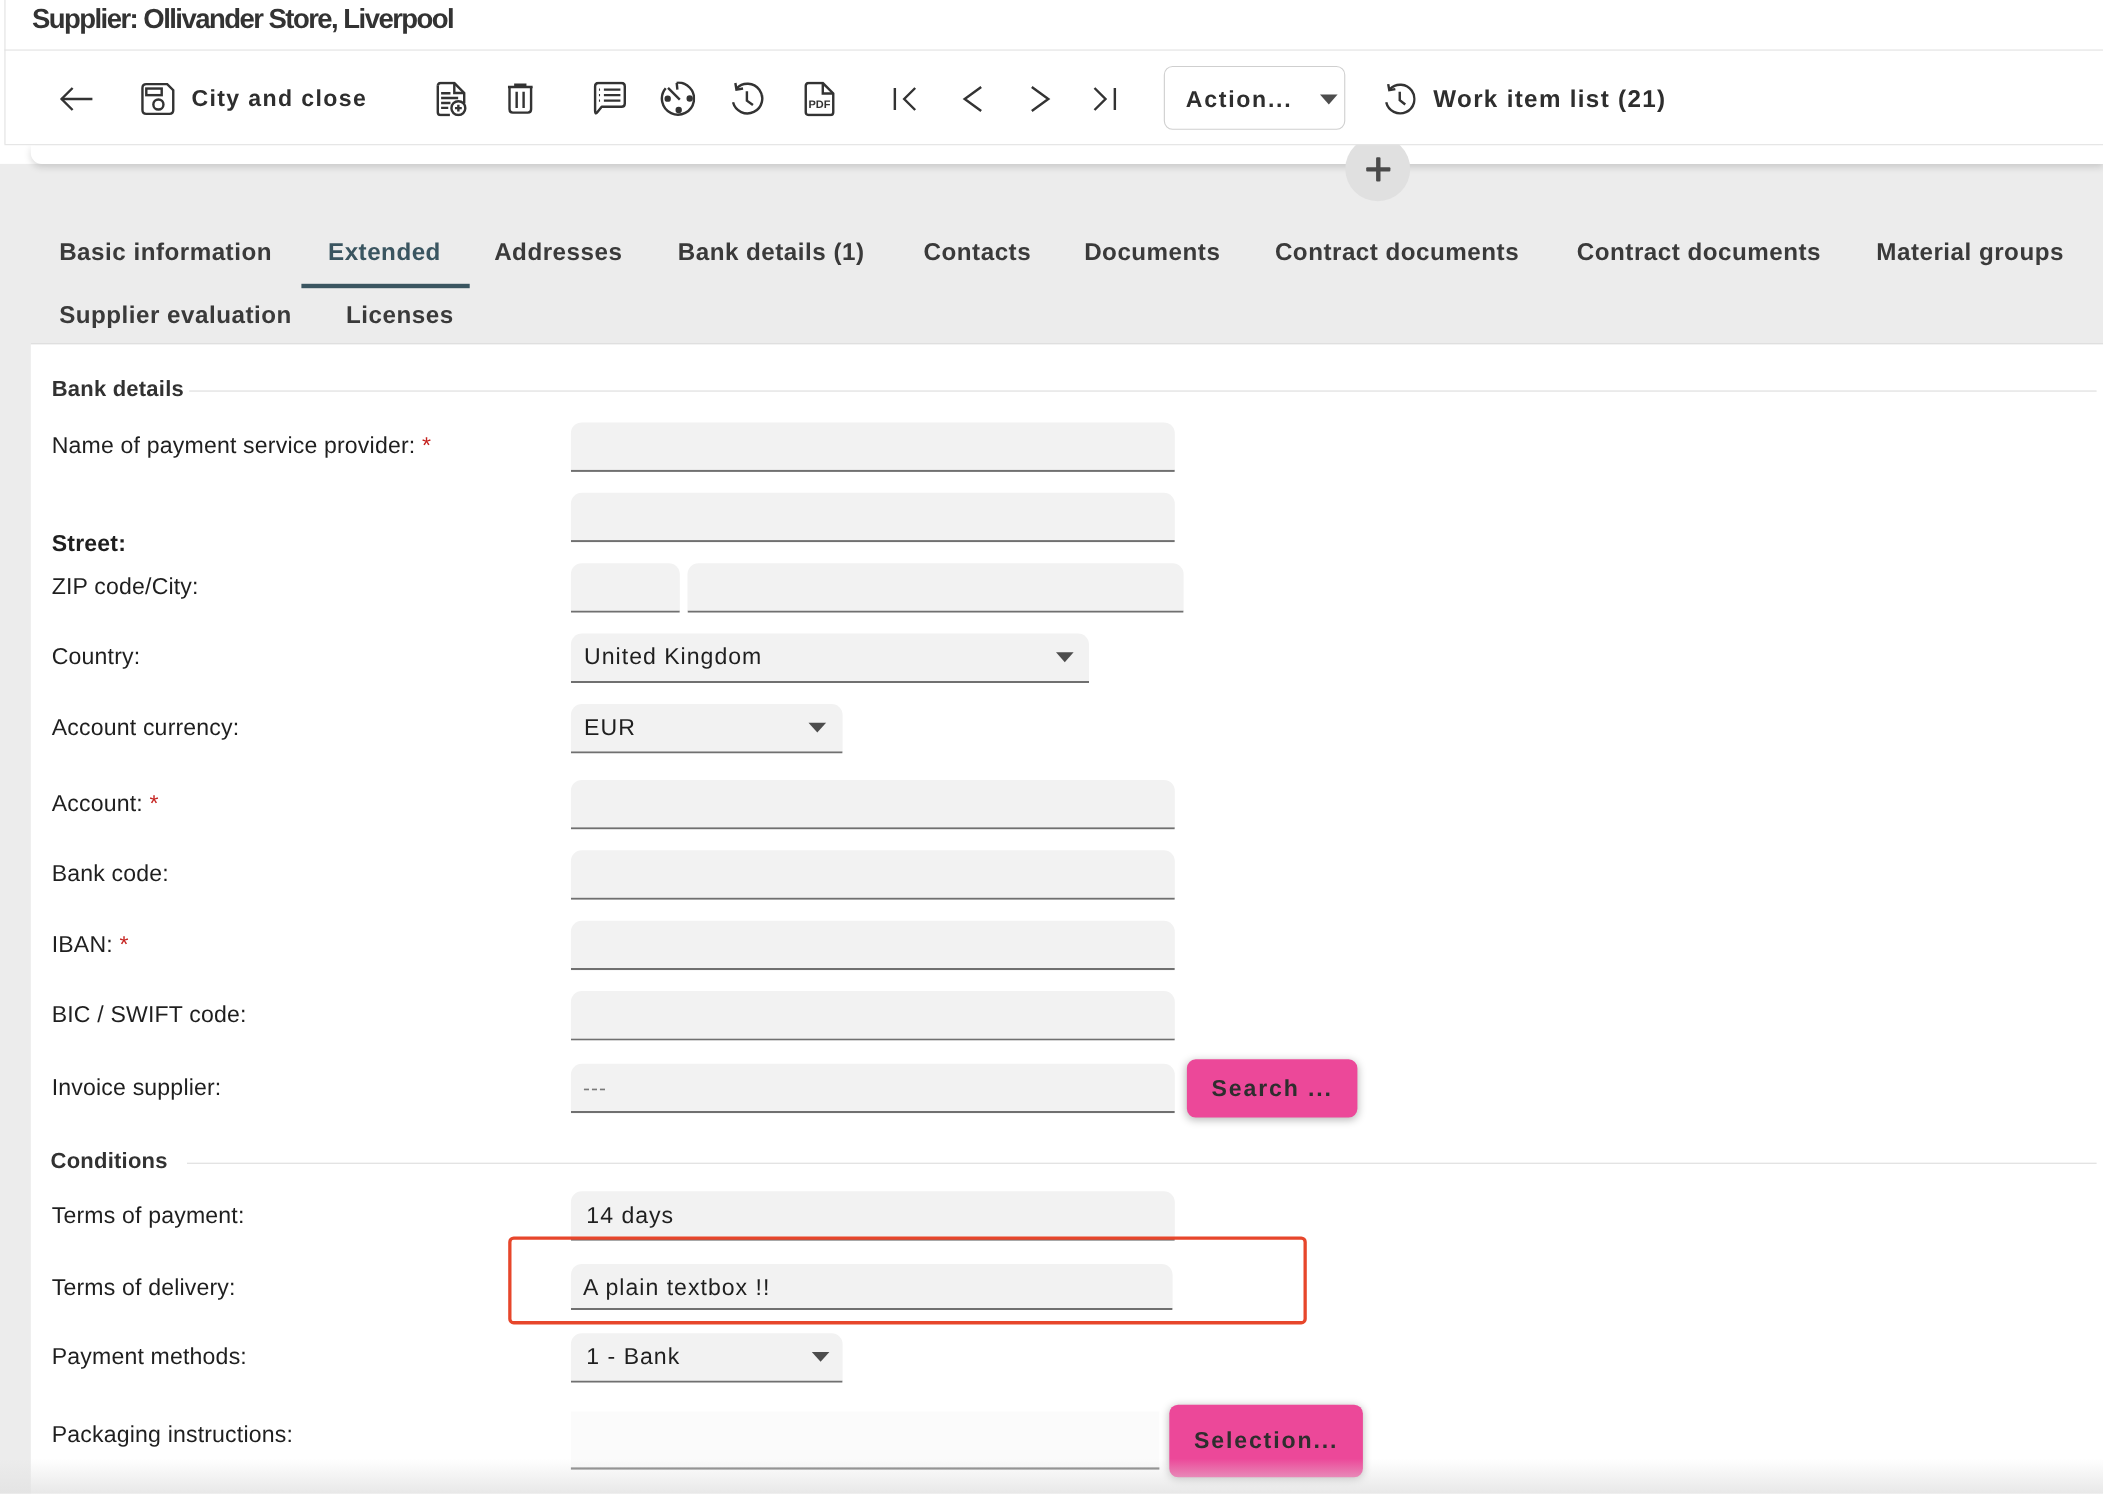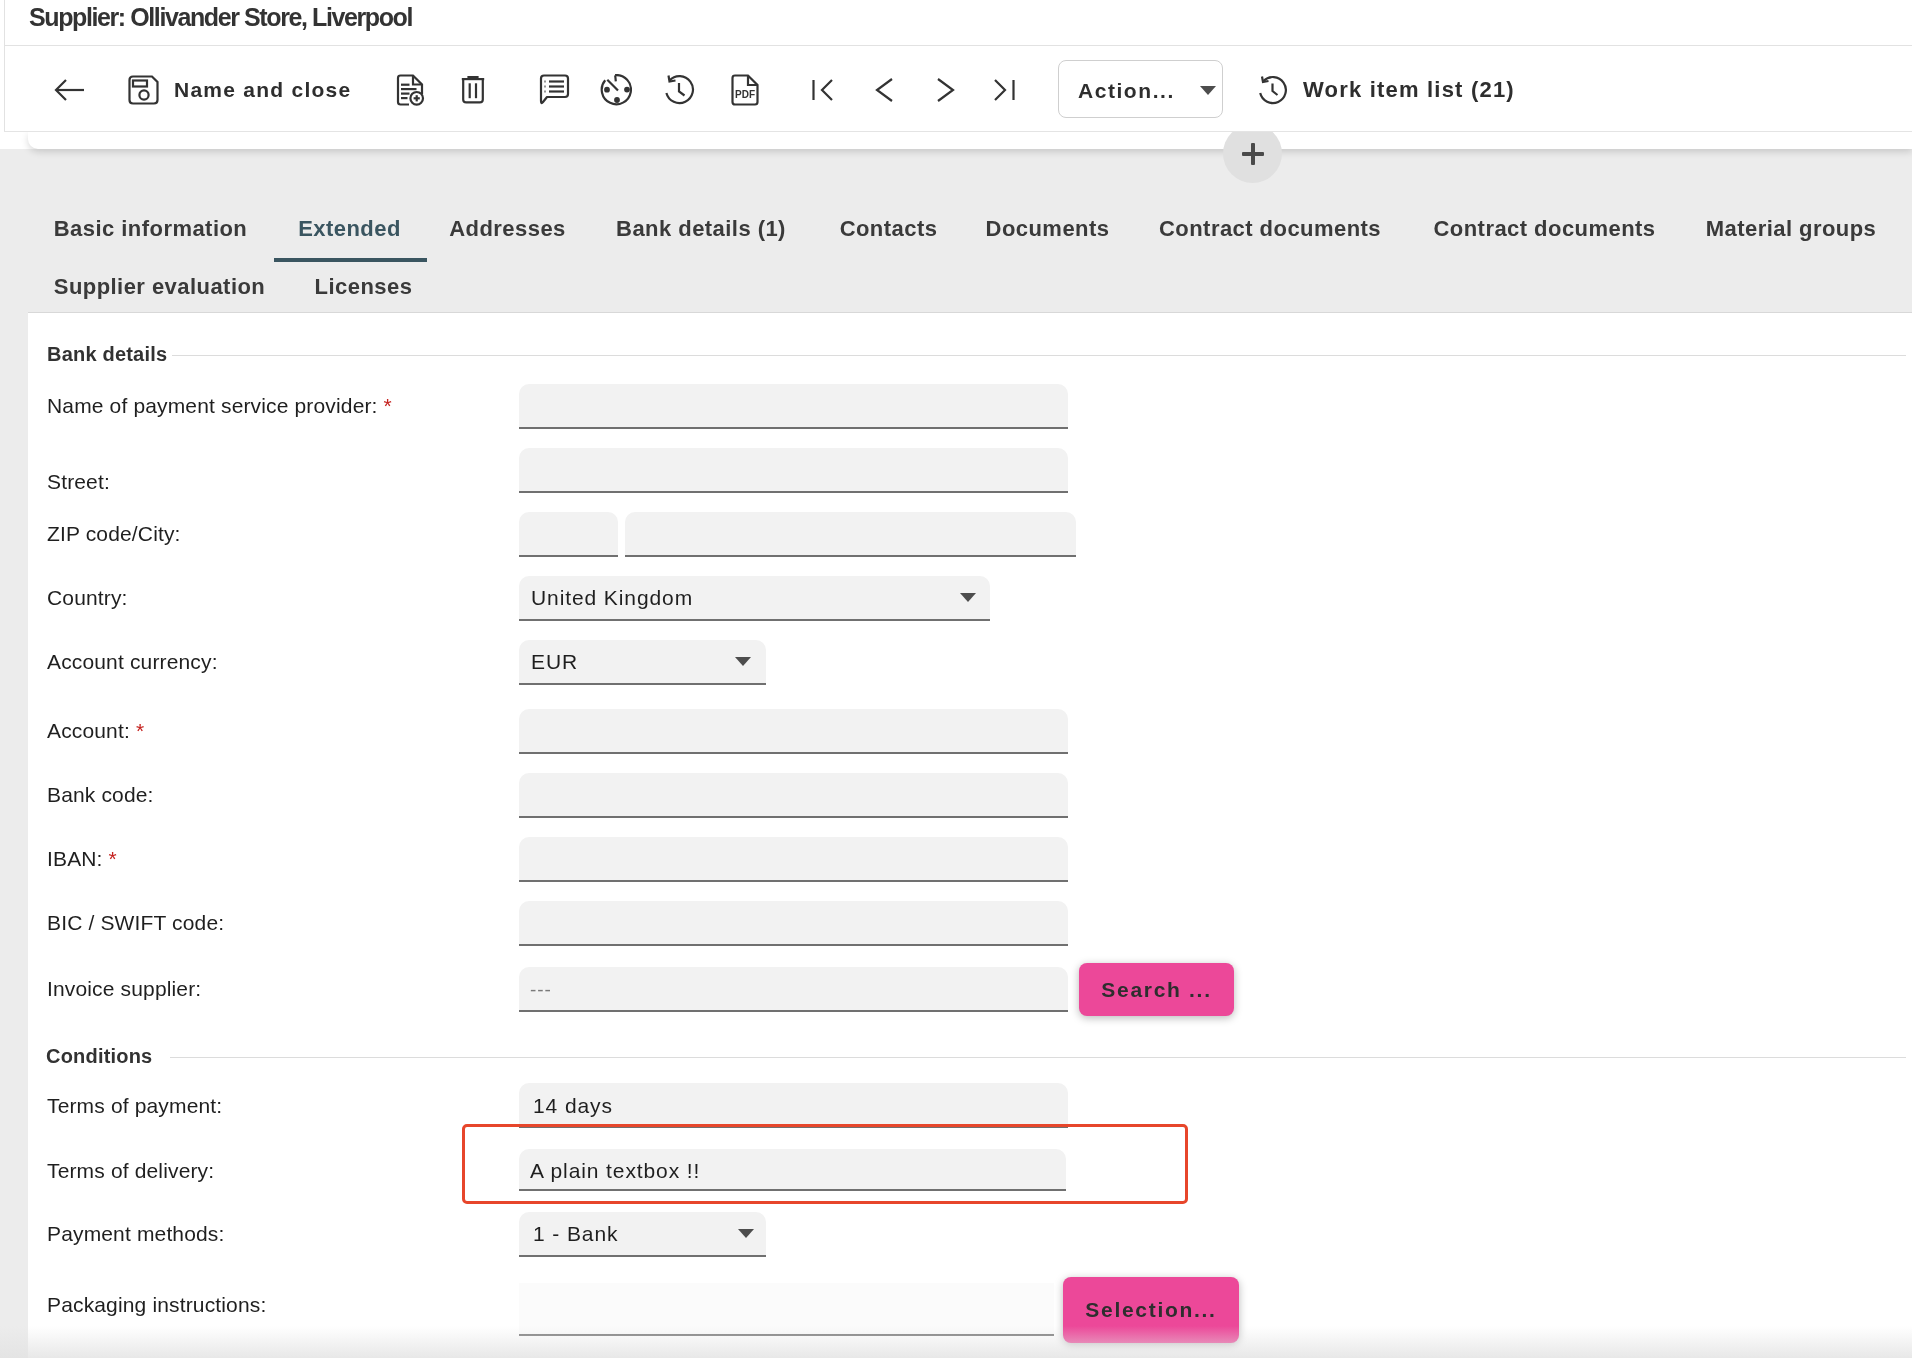"Name and close" div.abs { text: Name -> City }
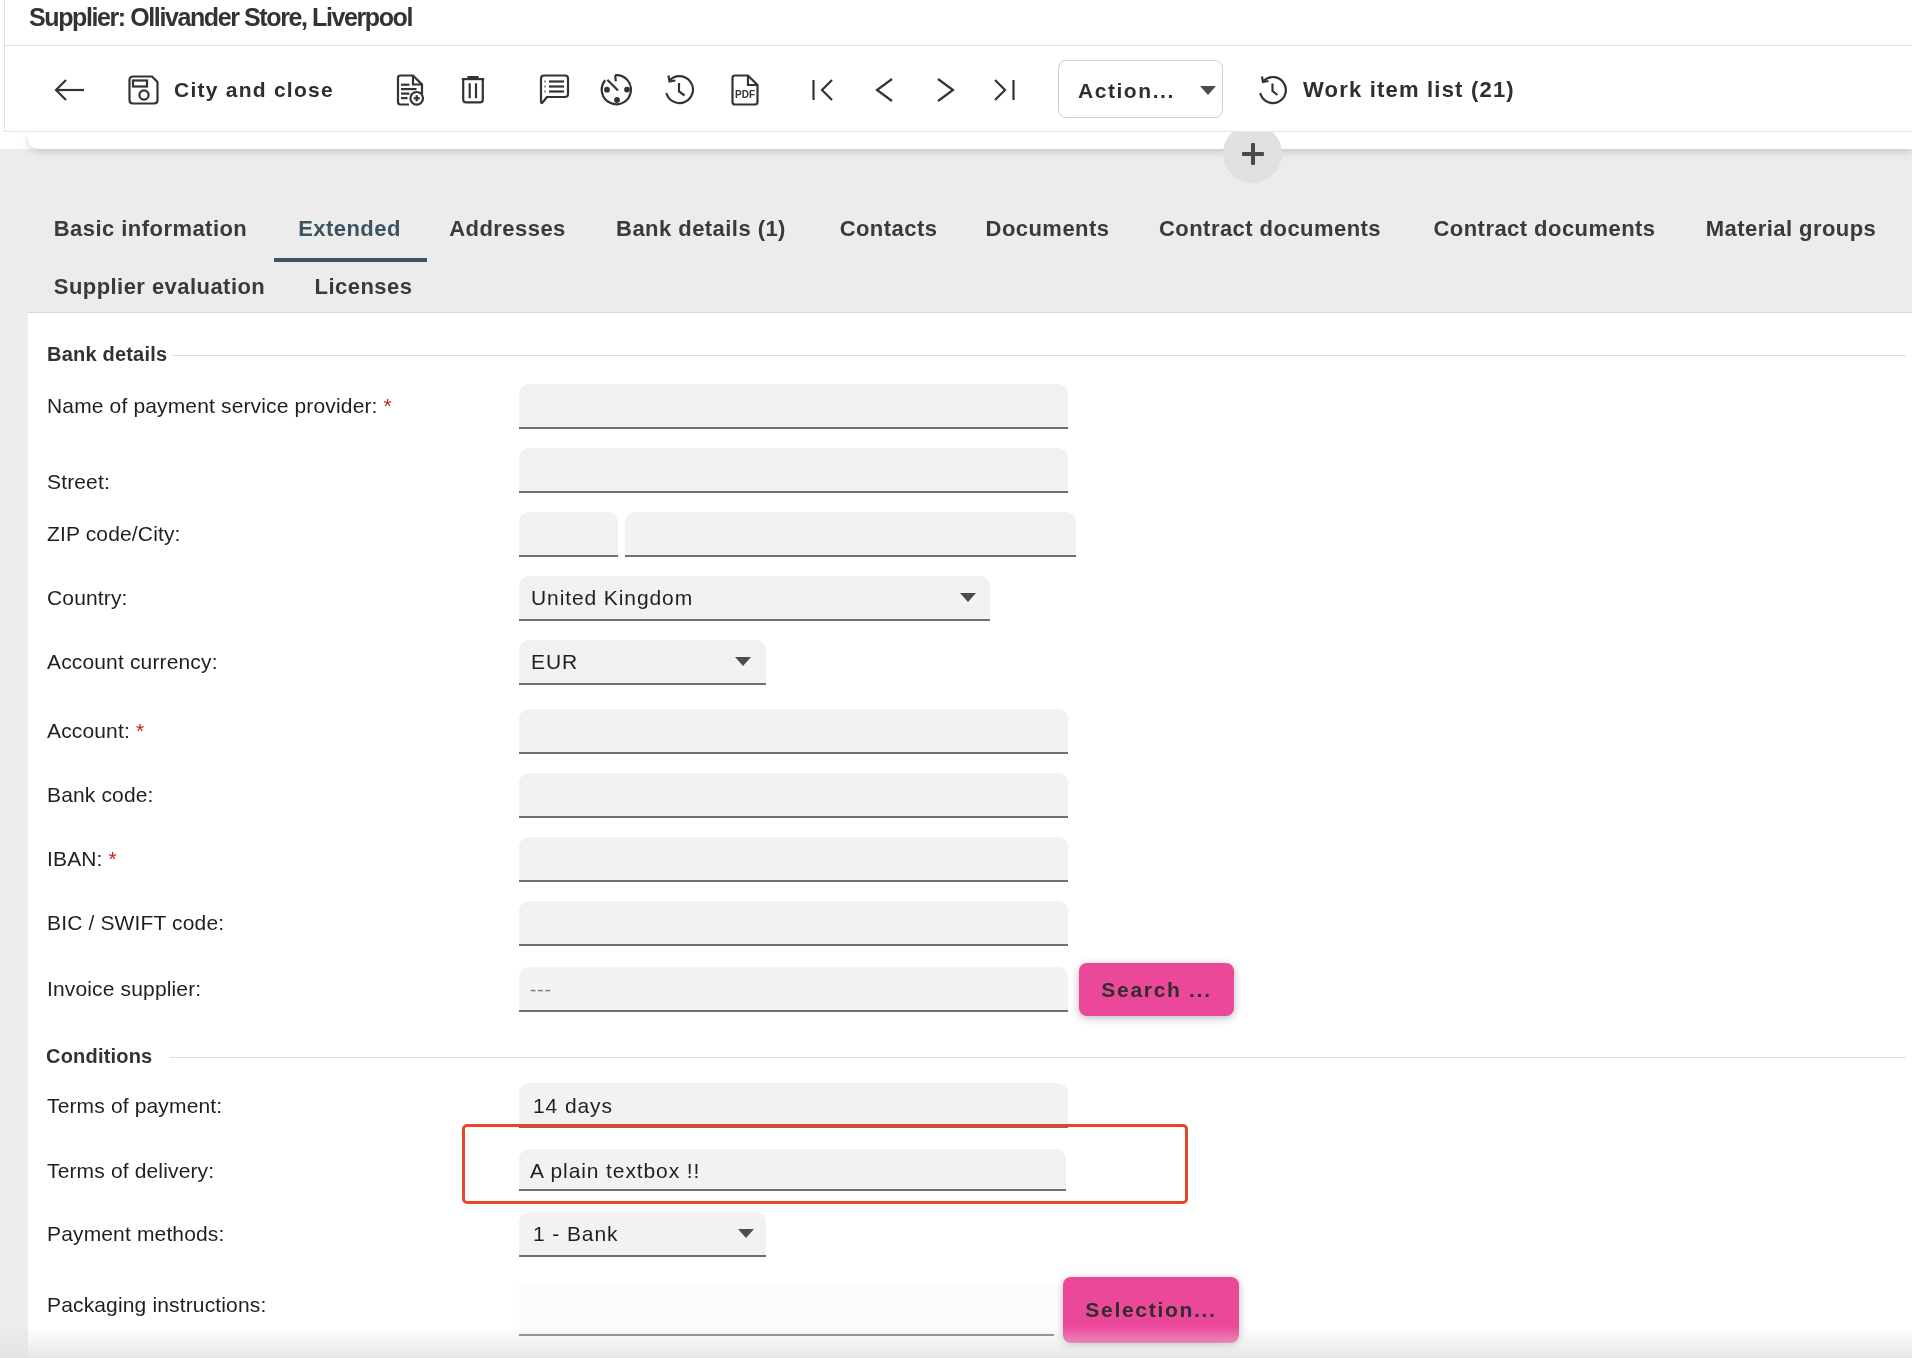"Street:" div.abs { font-weight: none -> bold; top: 482px -> 495px }
